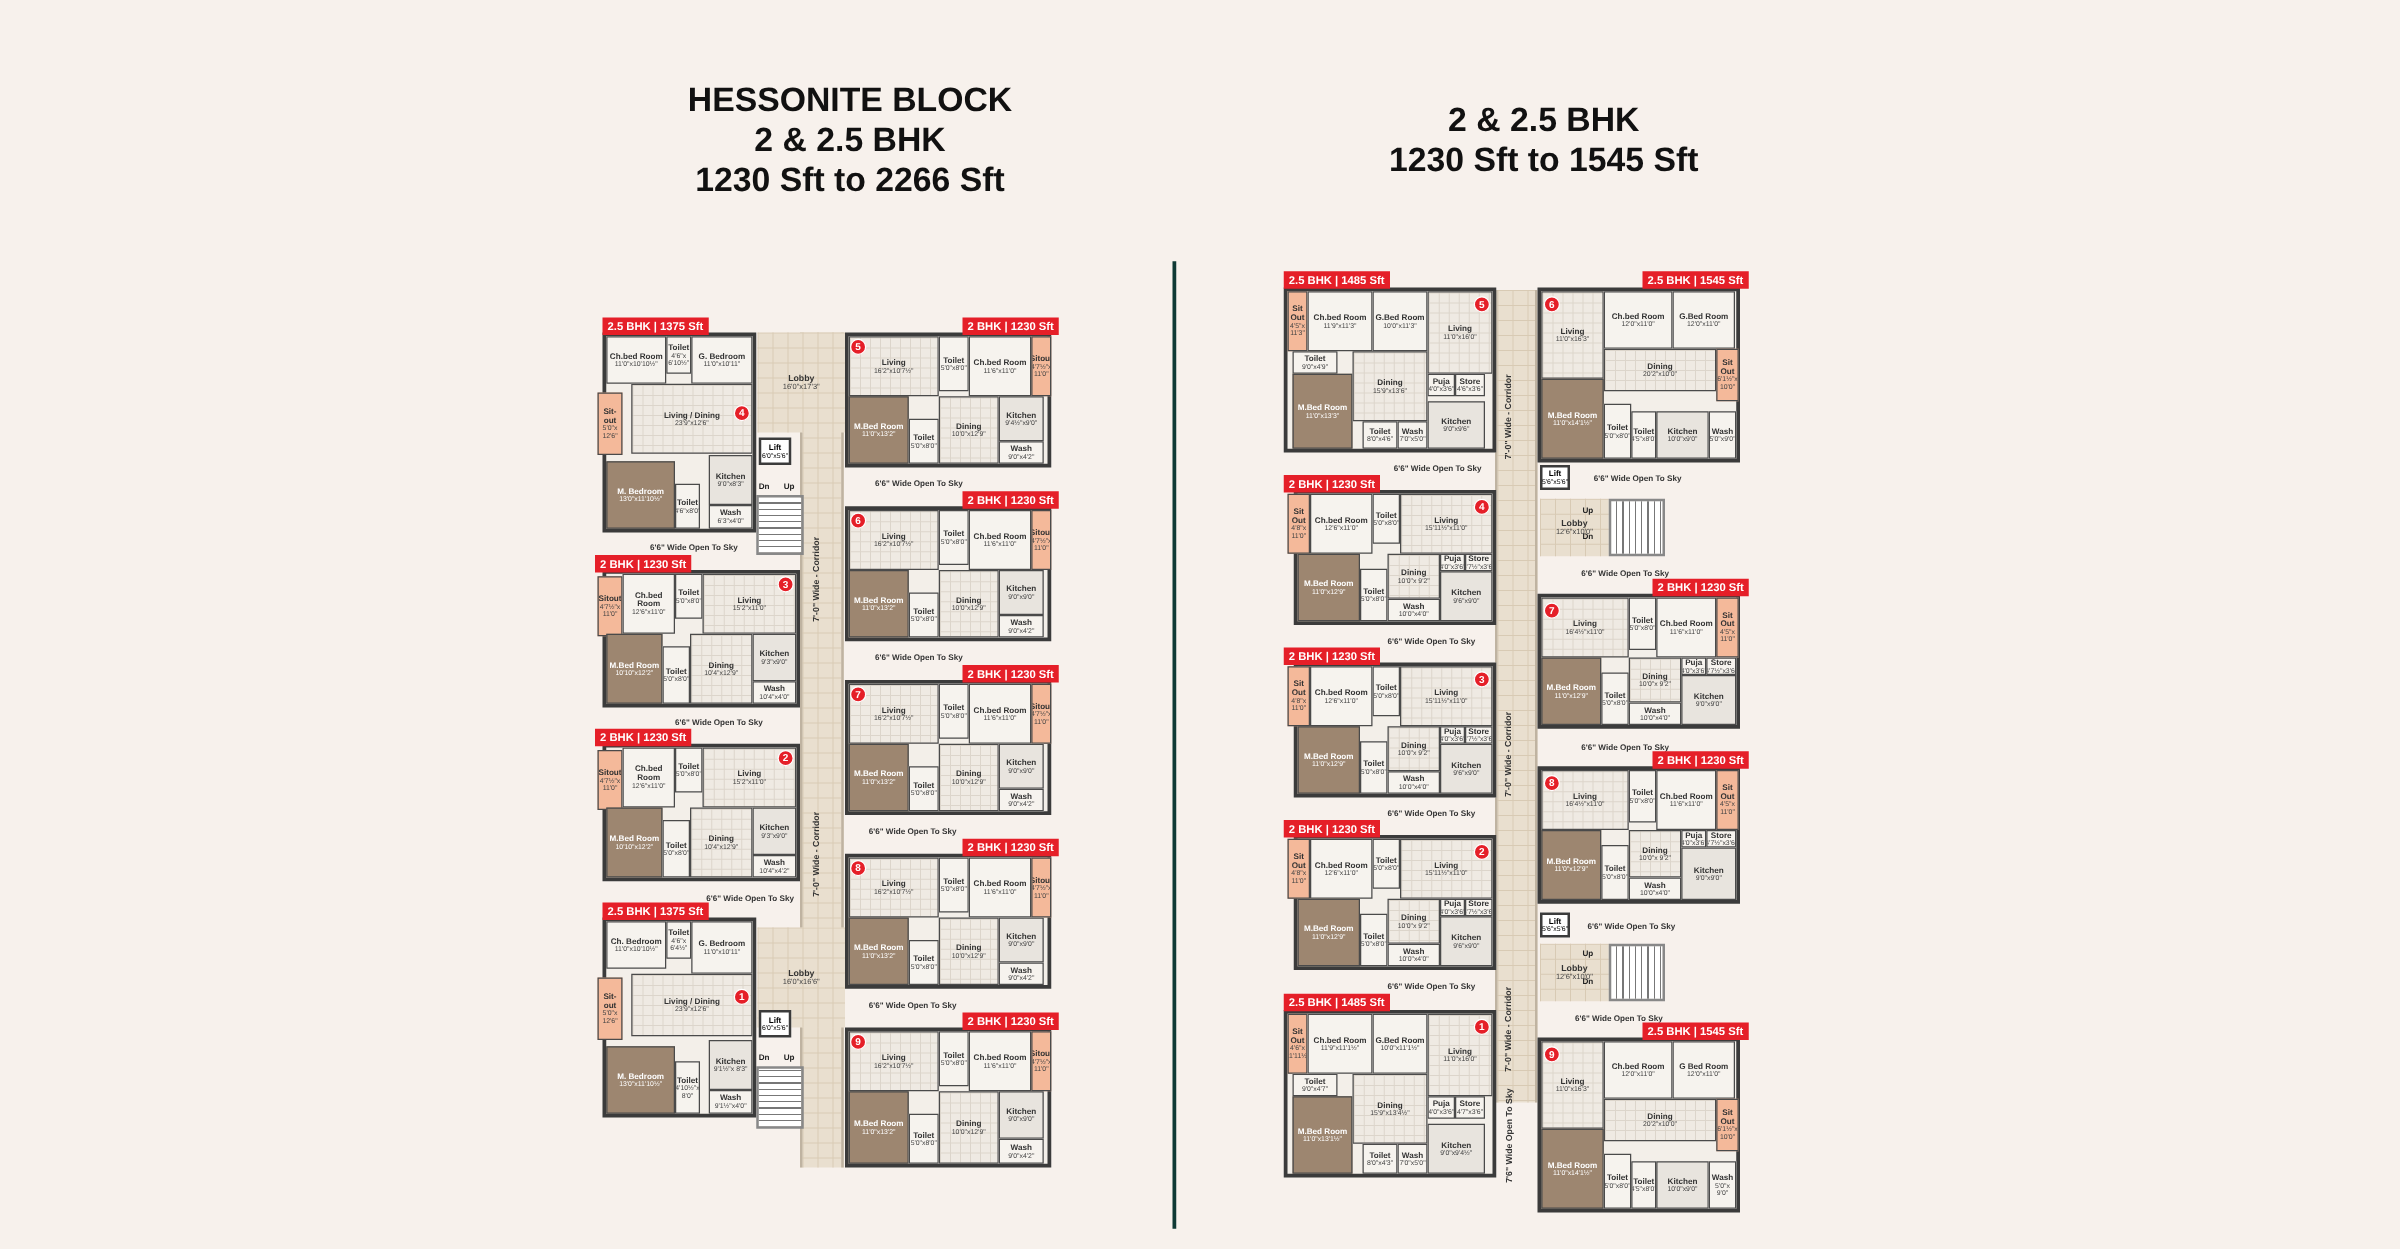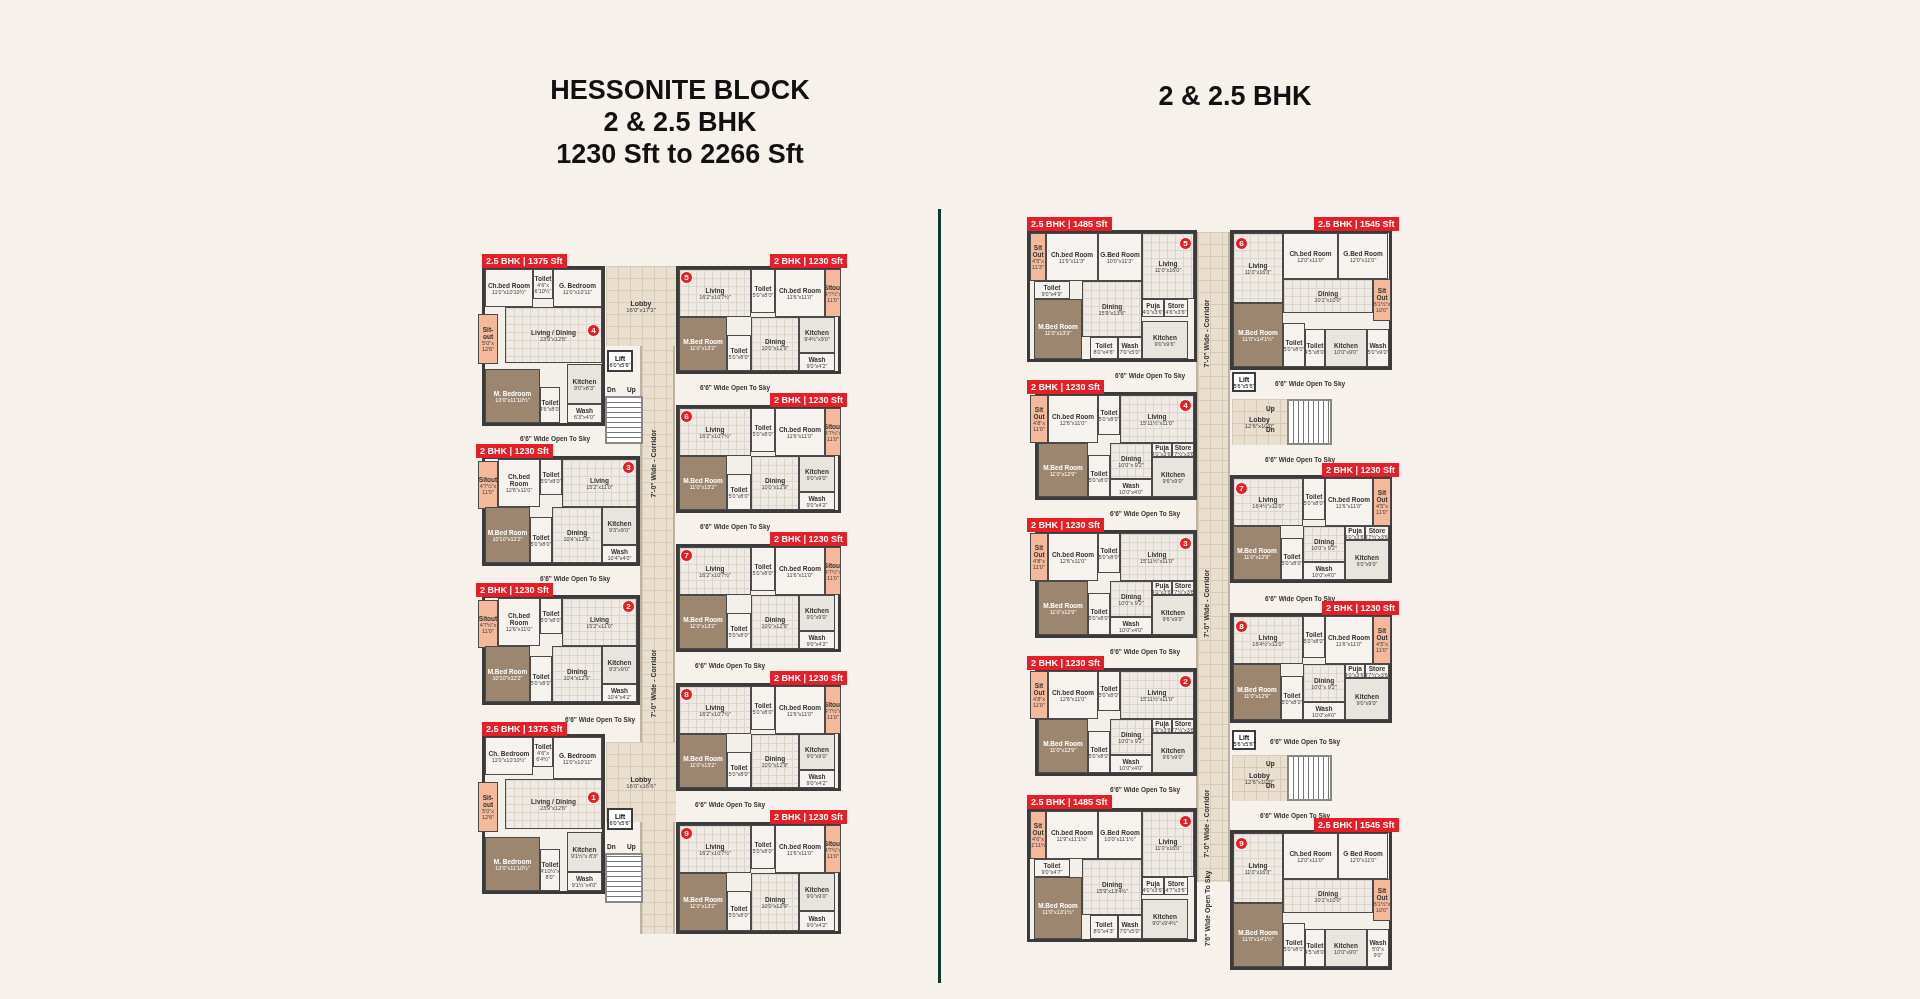"HESSONITE BLOCK" div.block-title { top: 74px -> 64px }
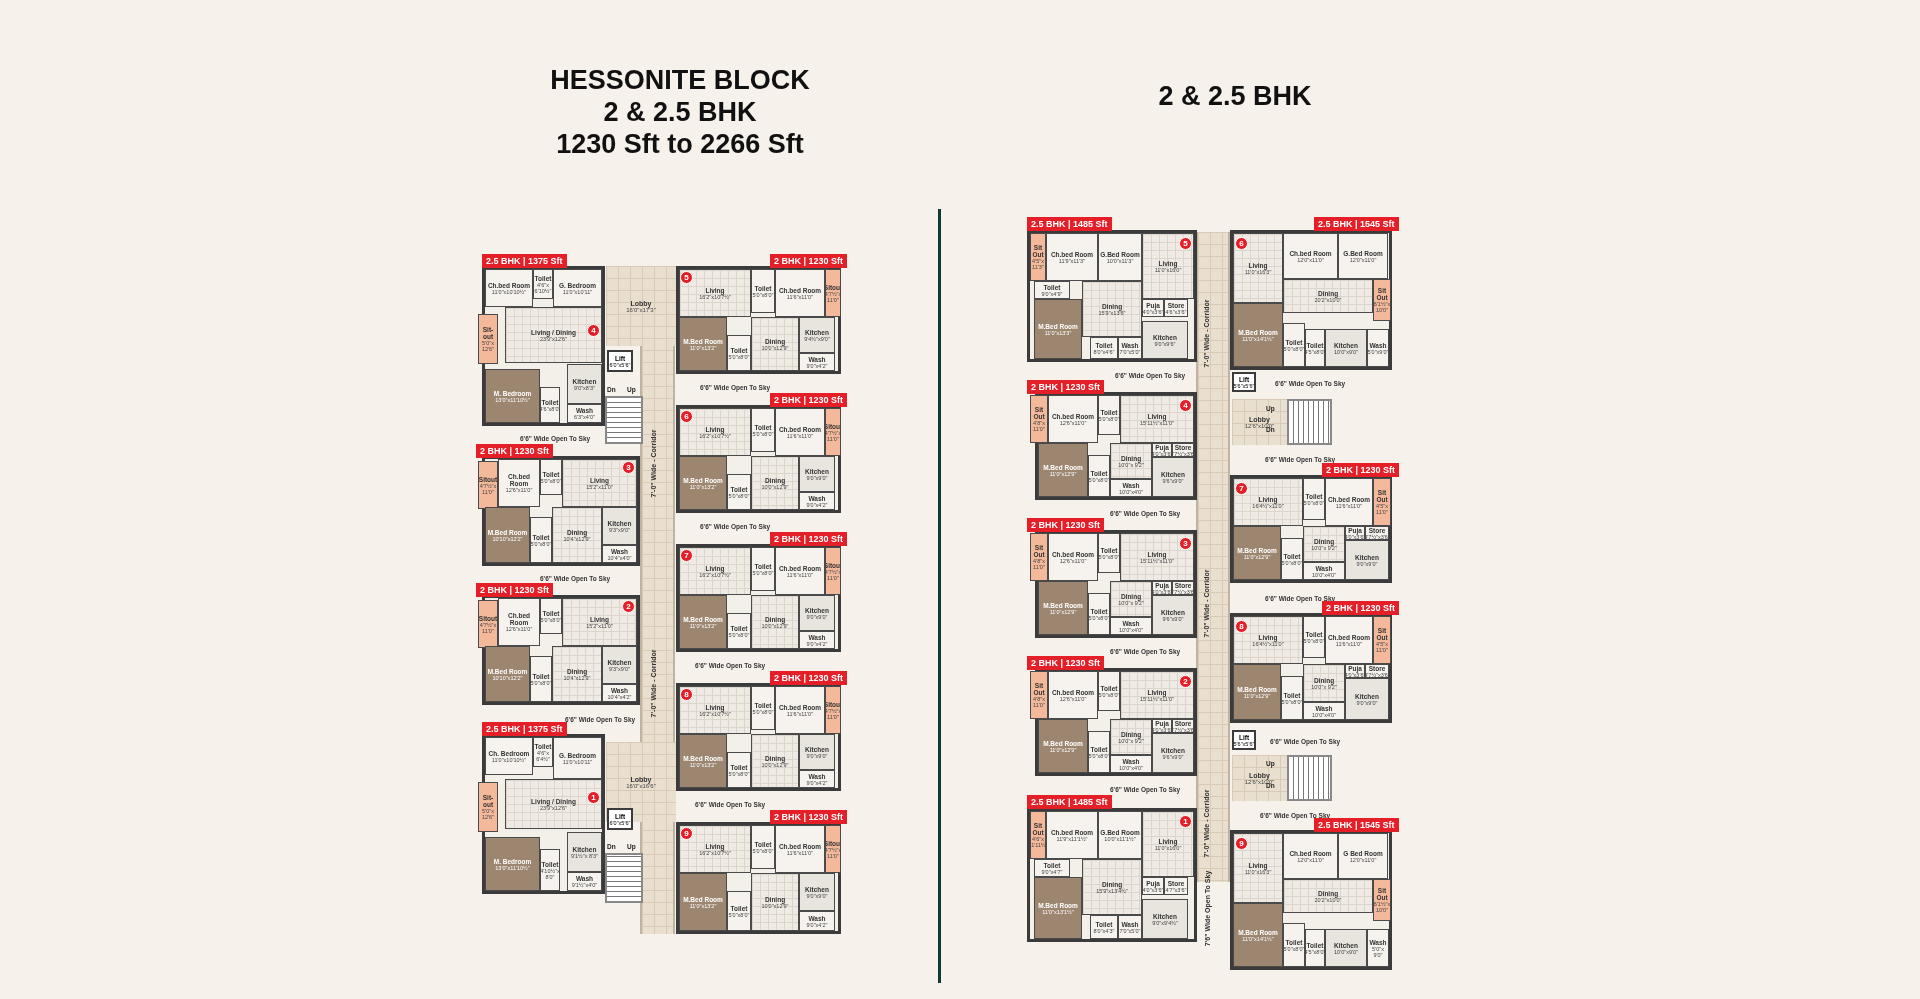"1230 Sft to 1545 Sft" div { html: none -> <div>1230 Sft to 1545 Sft</div> }
